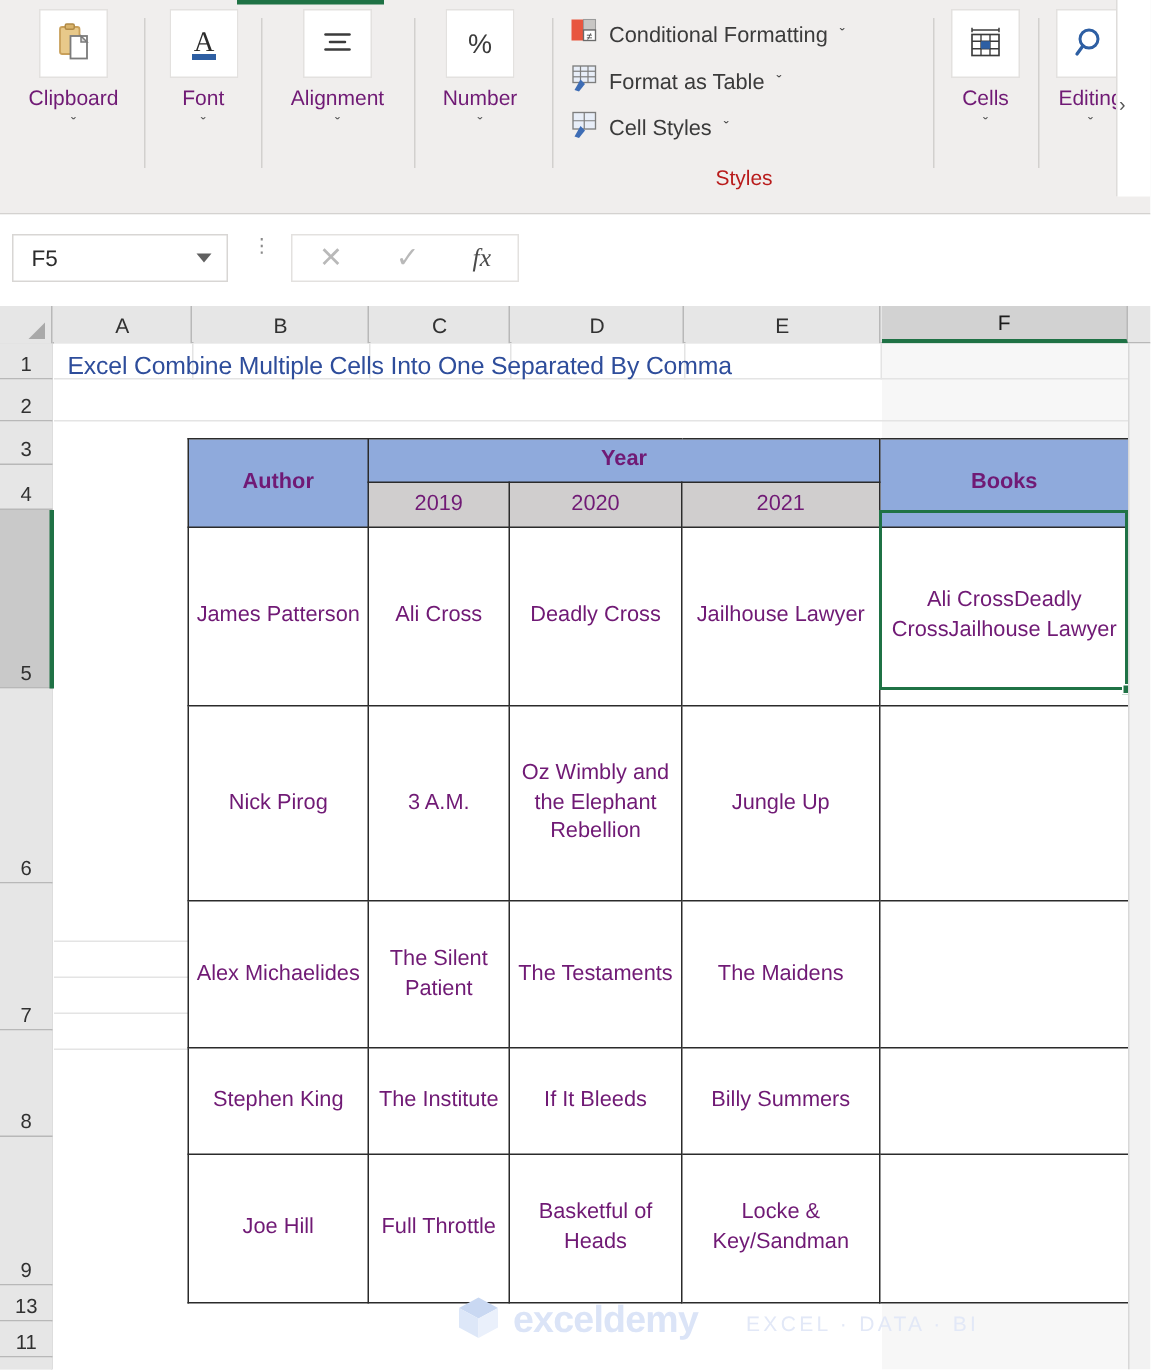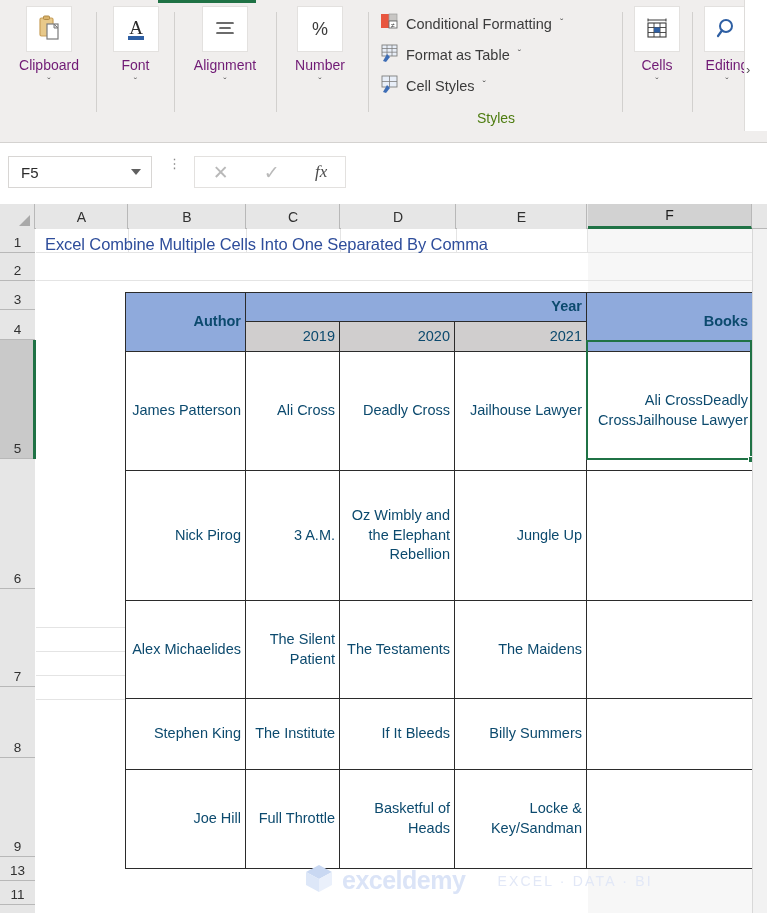"Styles" .styles-caption { color: #4d7c0f -> #b91c1c }
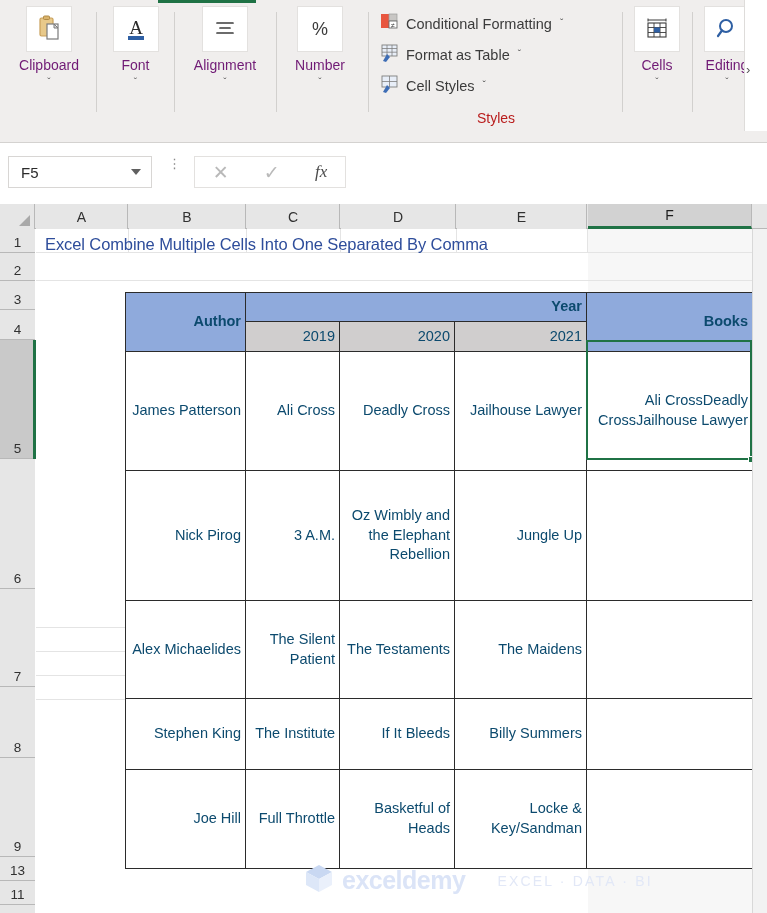"Year" .tbl td { color: #0c4a6e -> #701a75; text-align: right -> center }
